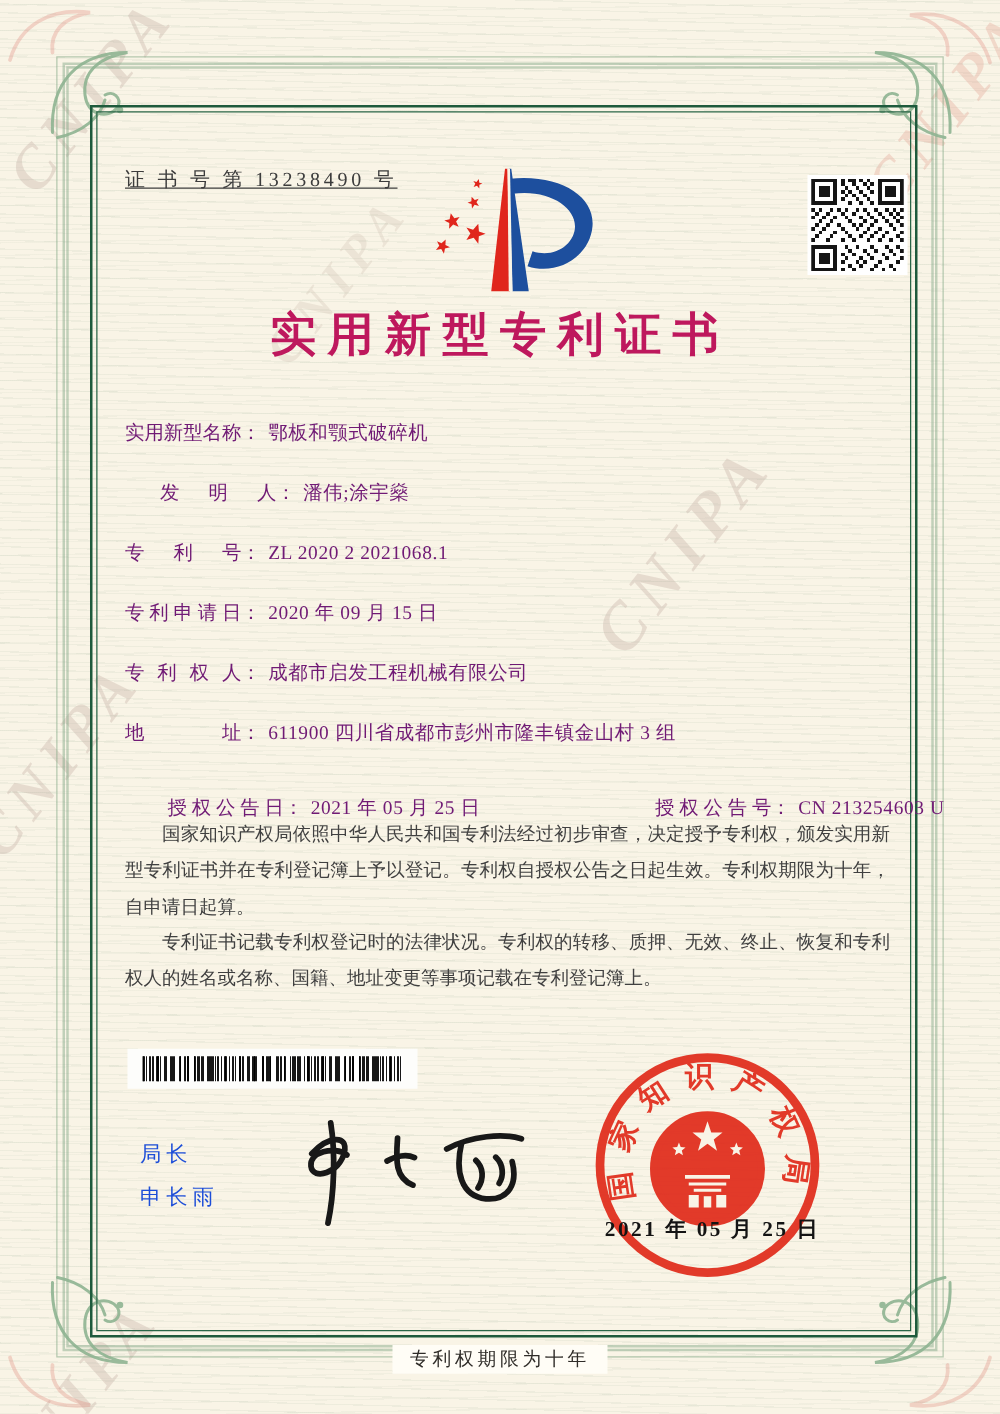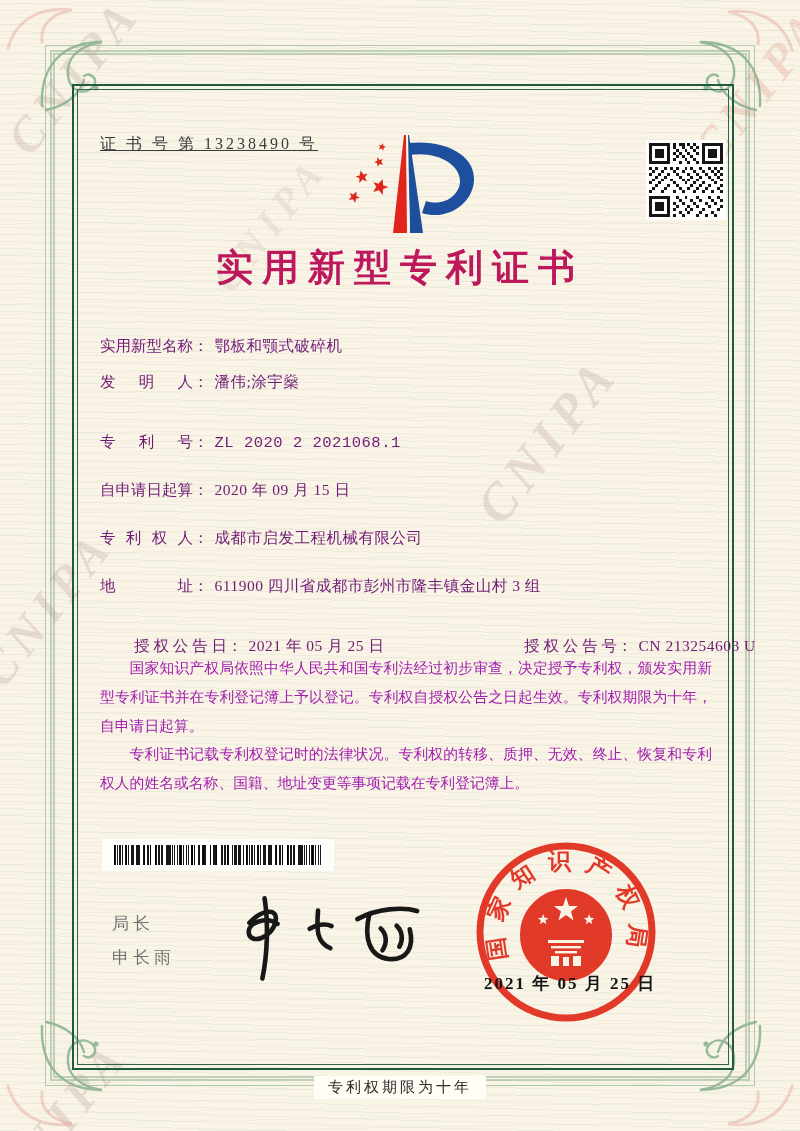"发明人： 潘伟;涂宇燊" div.frow { margin-left: none -> 28px; top: 372px -> 384px }
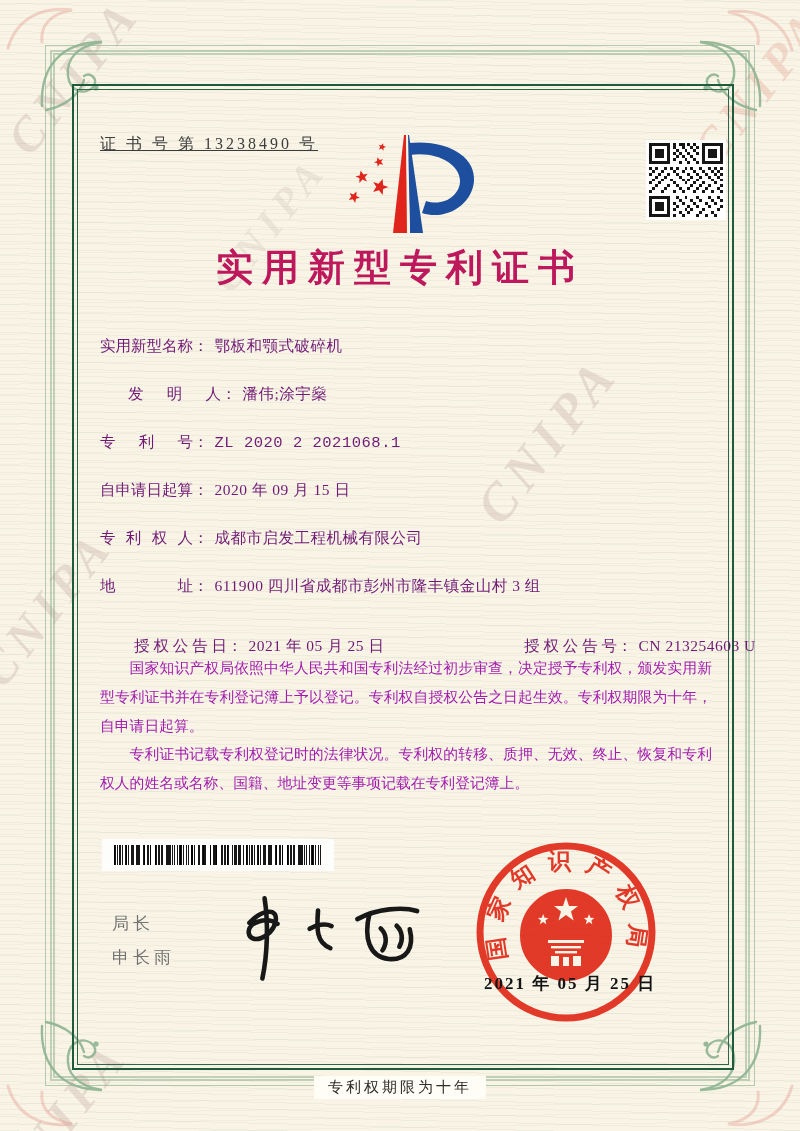"专利号： ZL 2020 2 2021068.1" div.frow { font-family: Liberation Mono, monospace -> none }
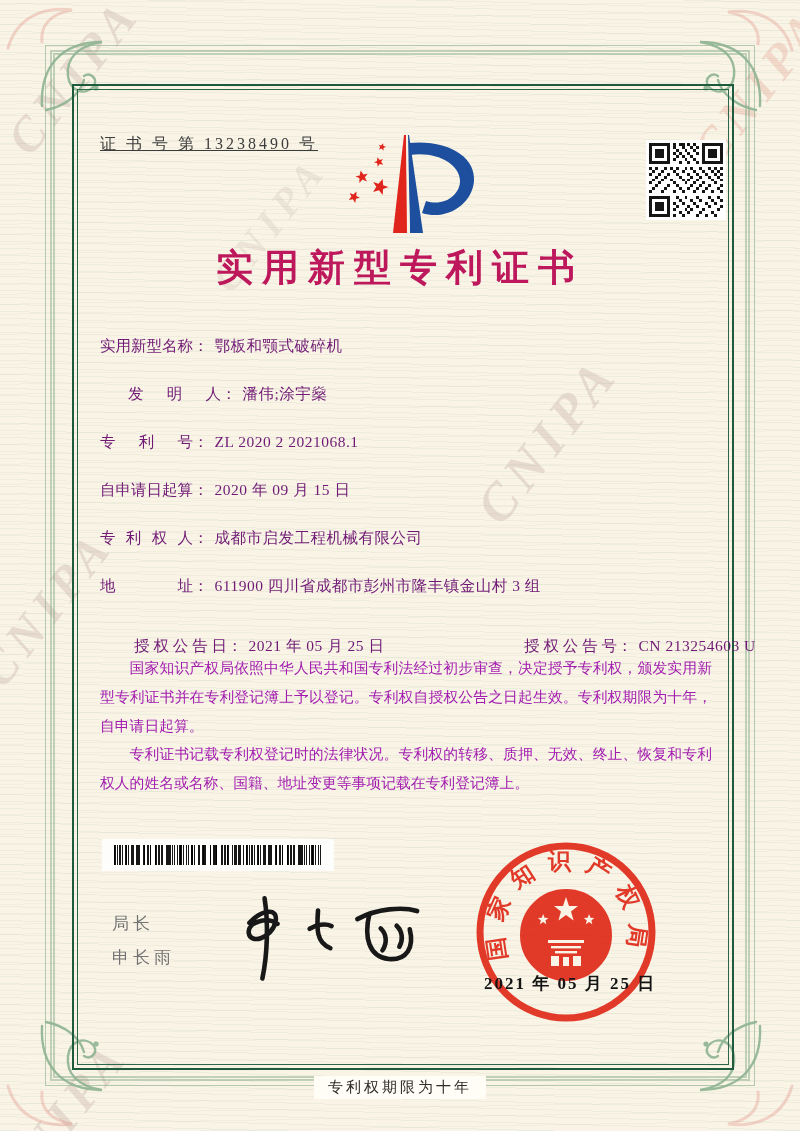"自申请日起算" span.flabel { text: 自申请日起算 -> 专利申请日 }
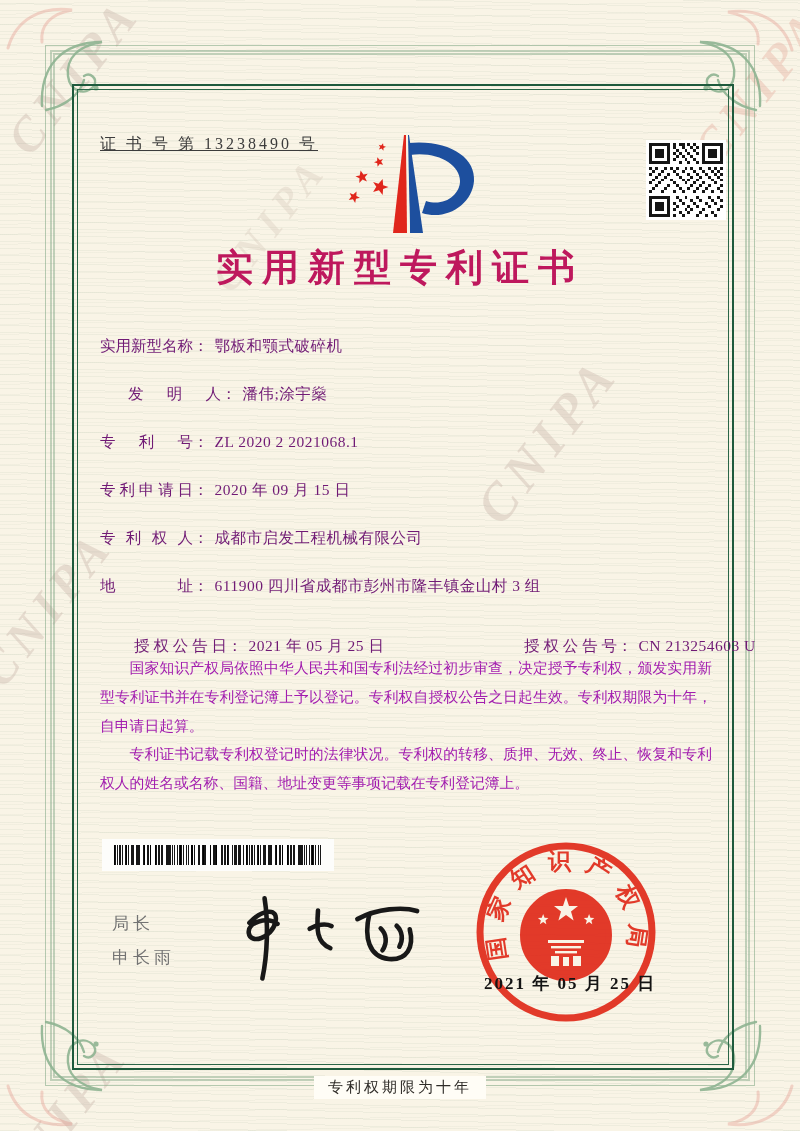"国家知识产权局依照中华人民共和国专利法经过初步审查，决定授予专利权，颁发实用新型" .paras { color: #a21caf -> #404040 }
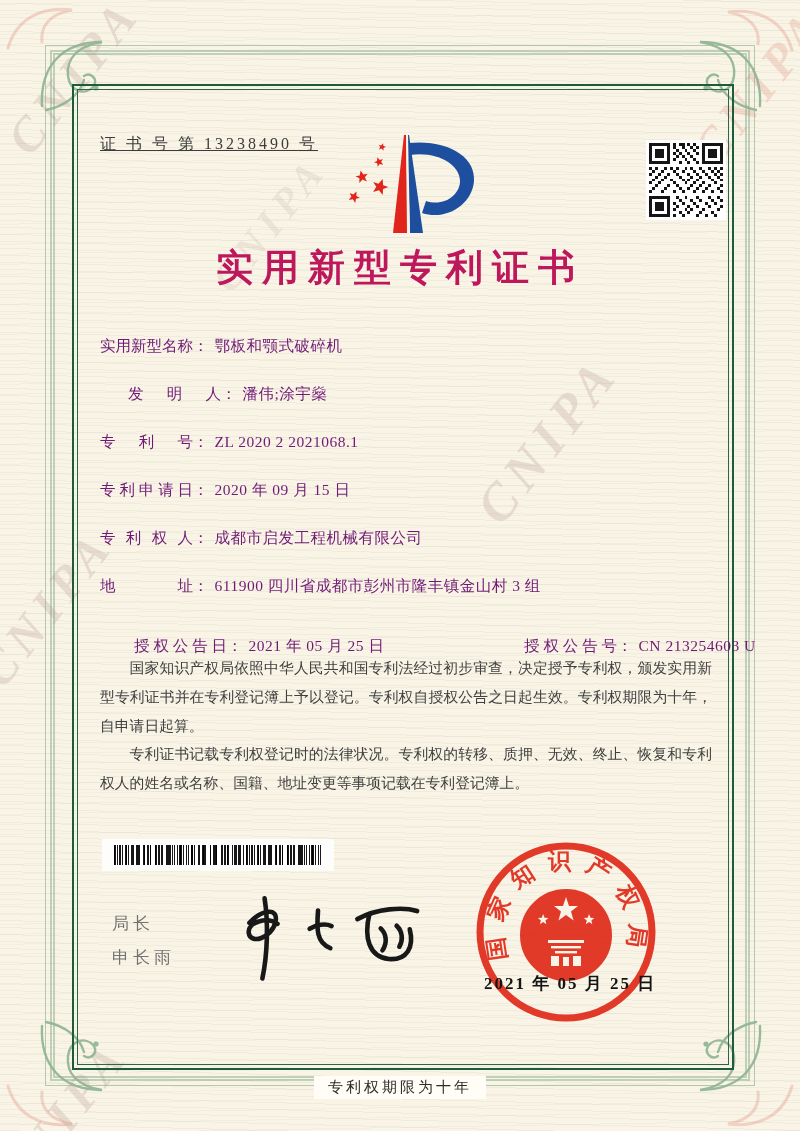"局长" .sig-label { color: #737373 -> #1d4ed8 }
